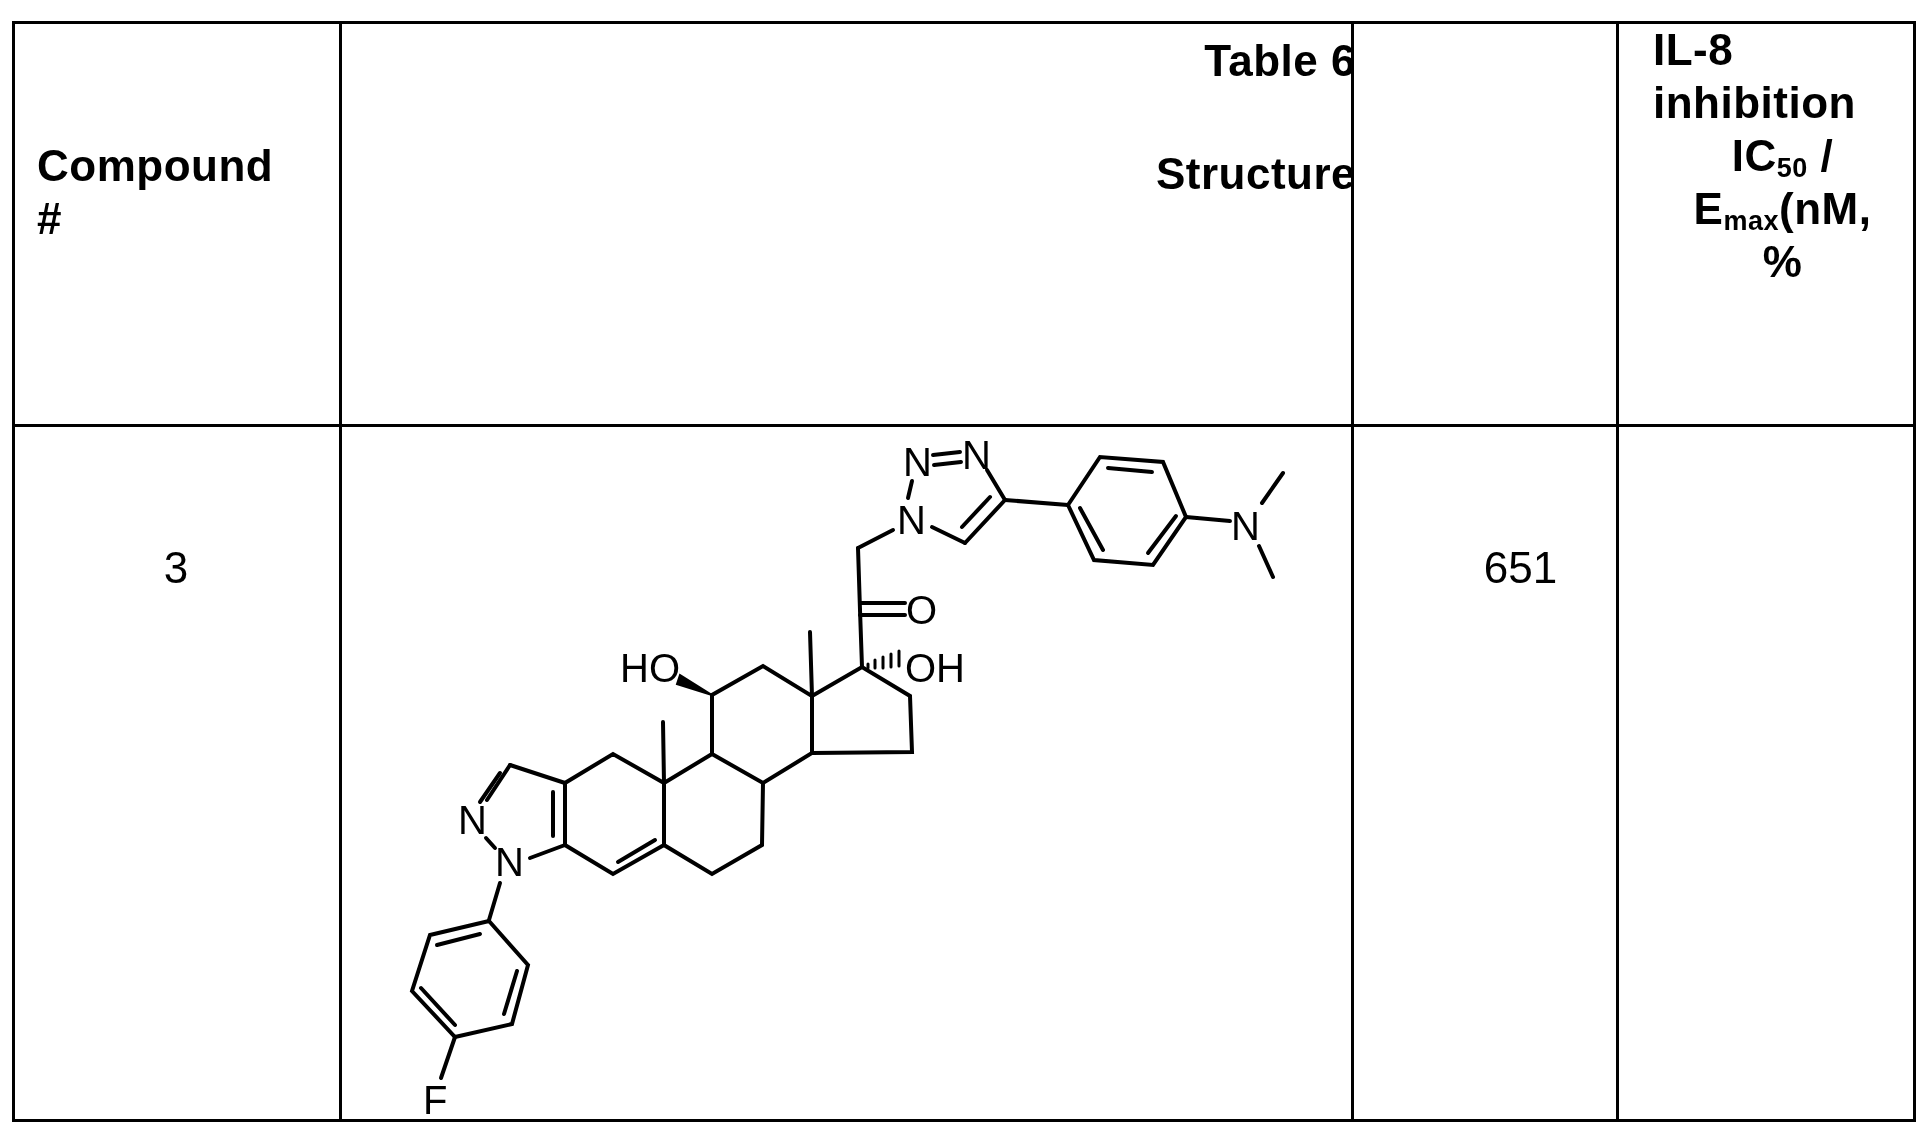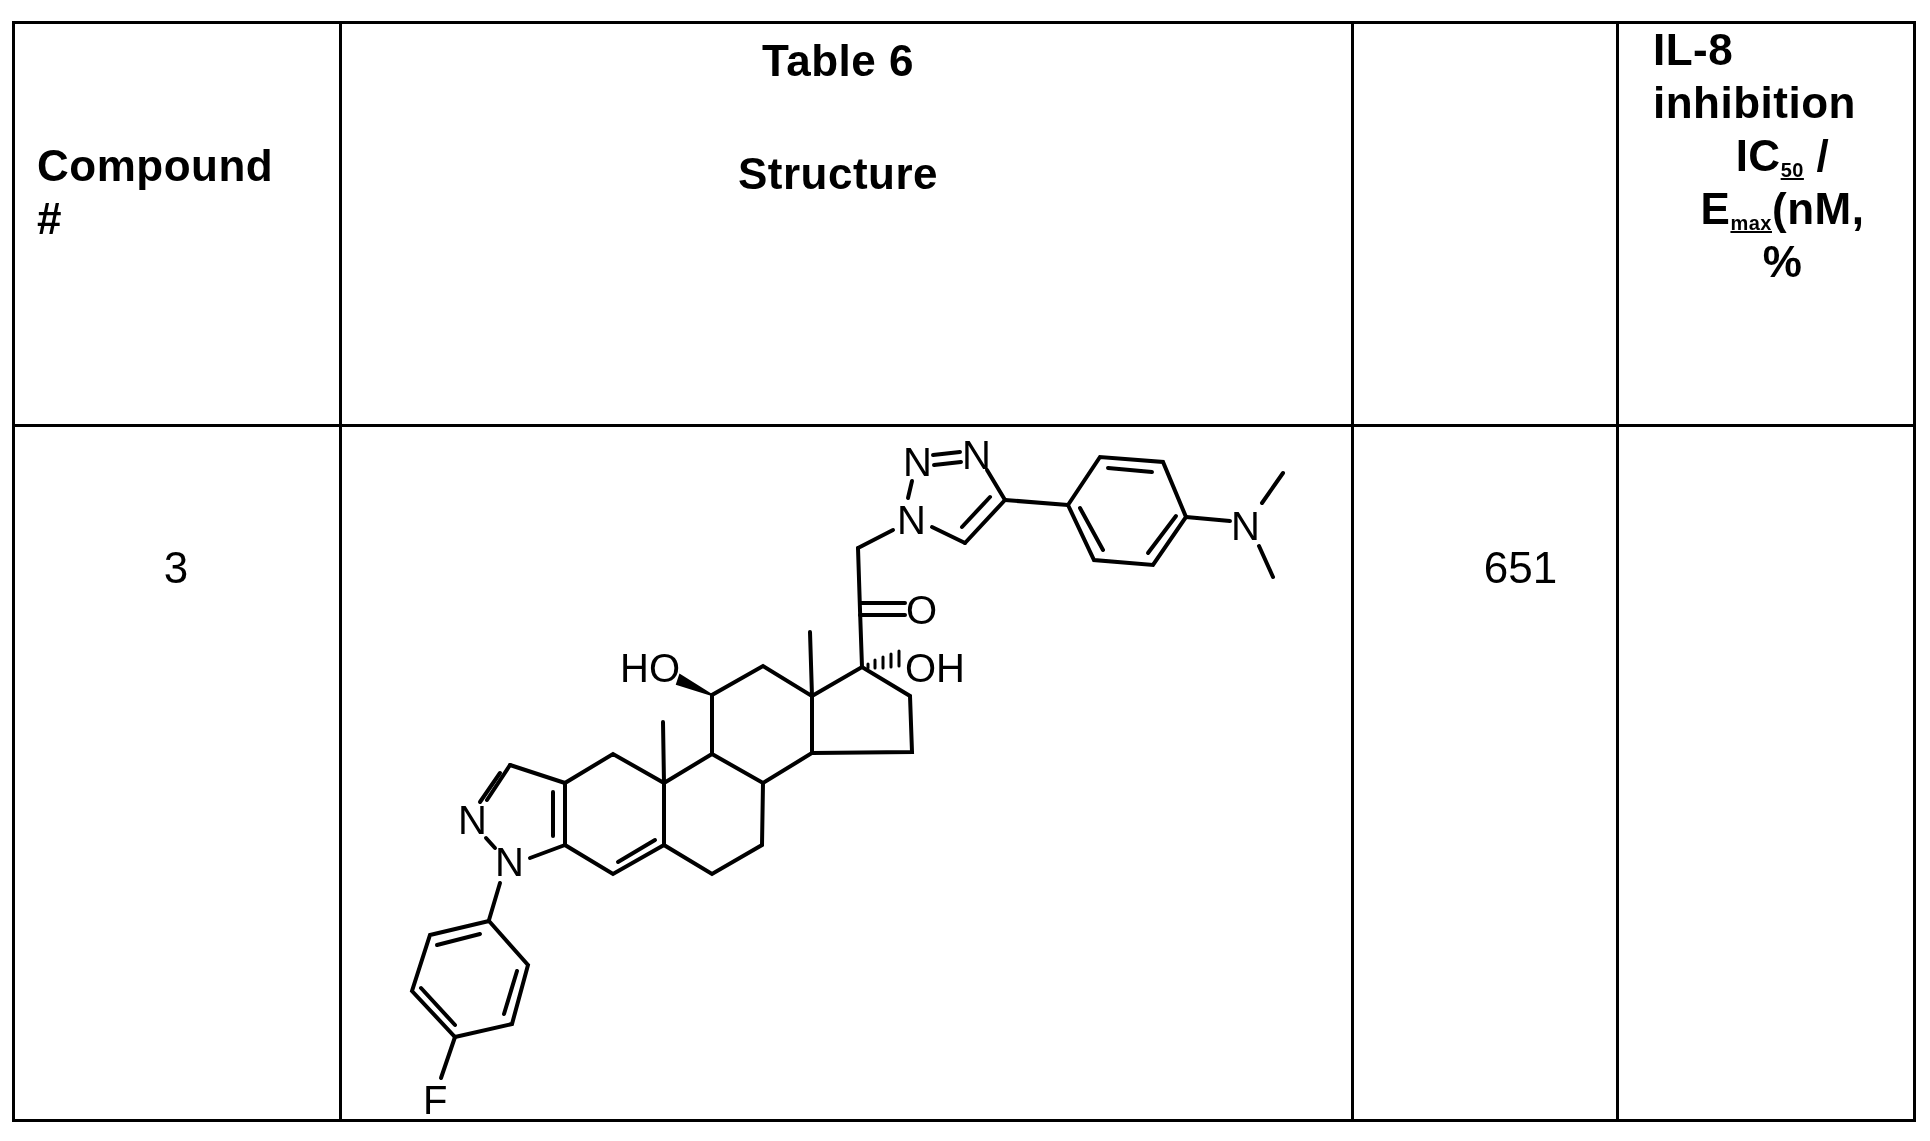"Table 6" .hdr-structure { left: 320px -> 332px; text-align: center -> right }
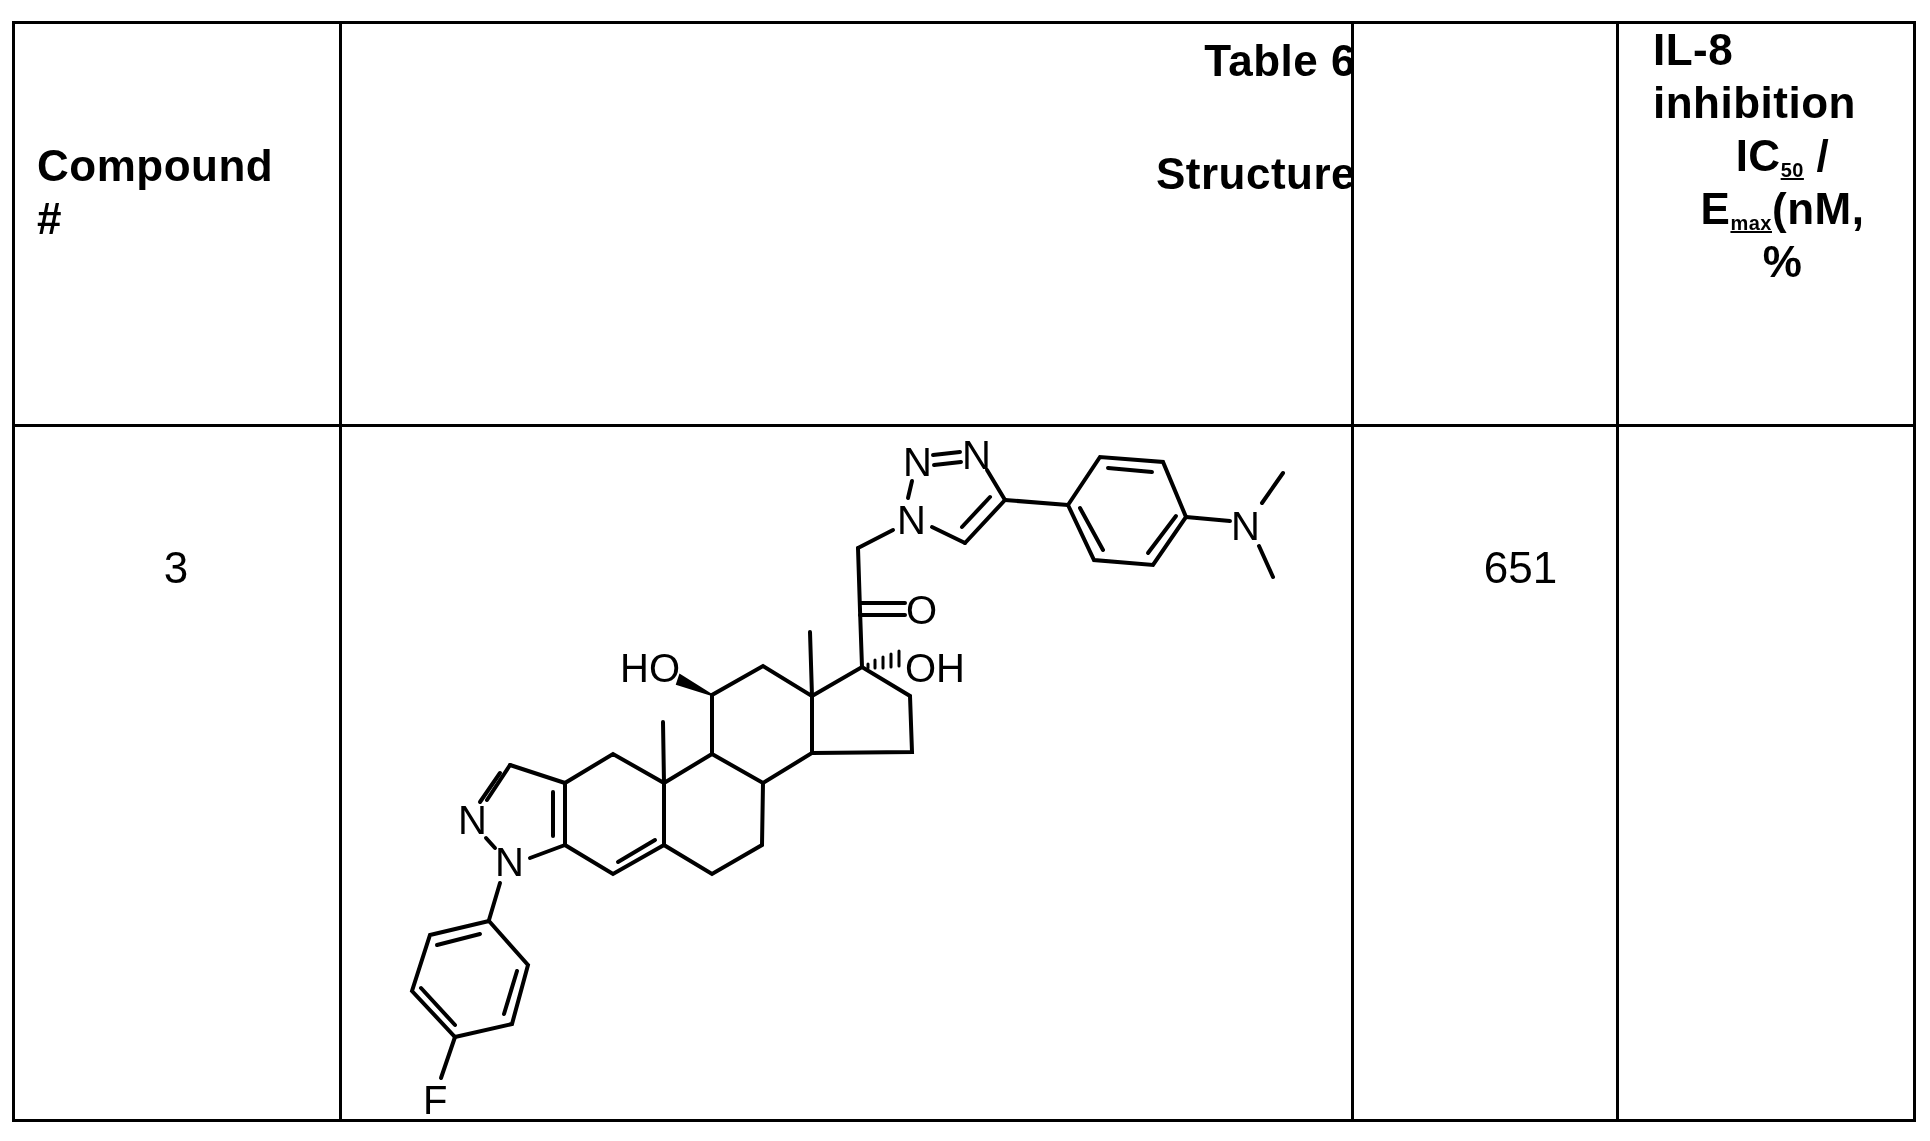"50" .hdr-il8 sub { font-size: 20px -> 27px; text-decoration: underline -> none }
